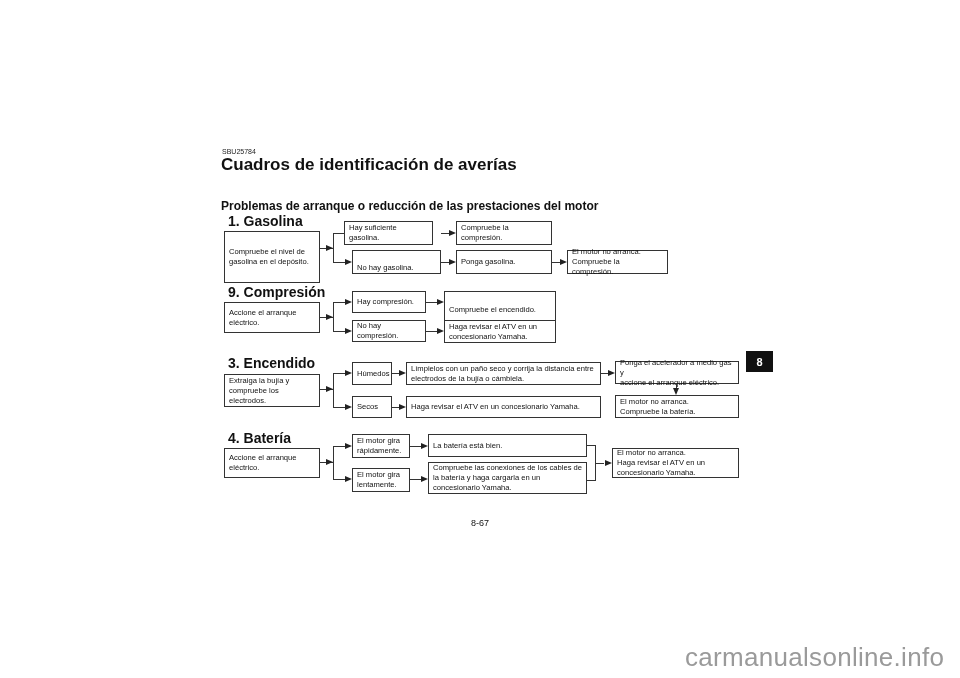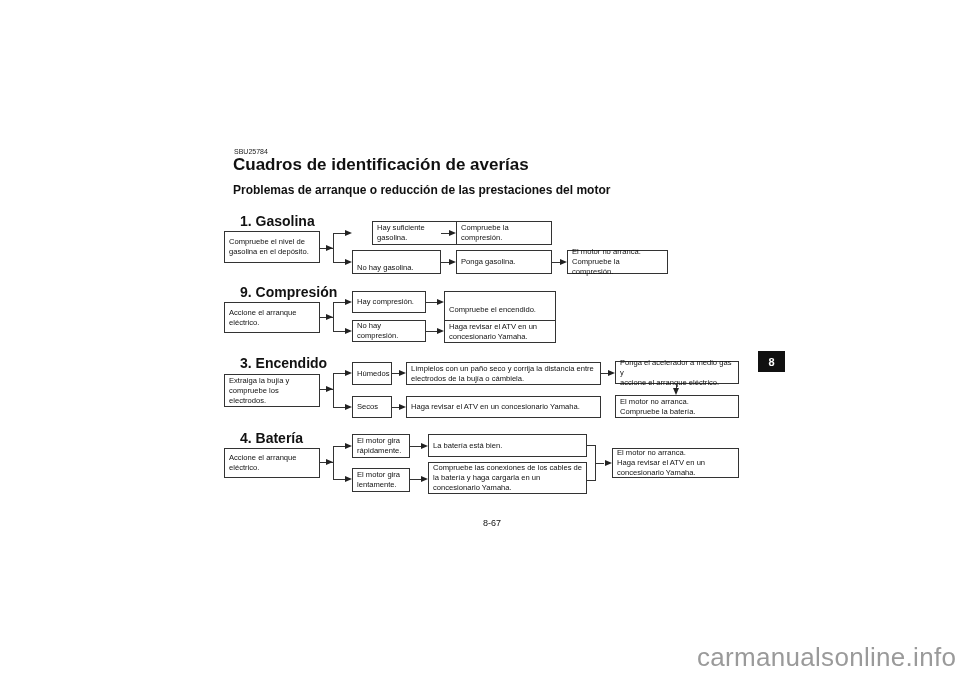"Cuadros de identificación de averías" .abs { margin-left: 12px -> none }
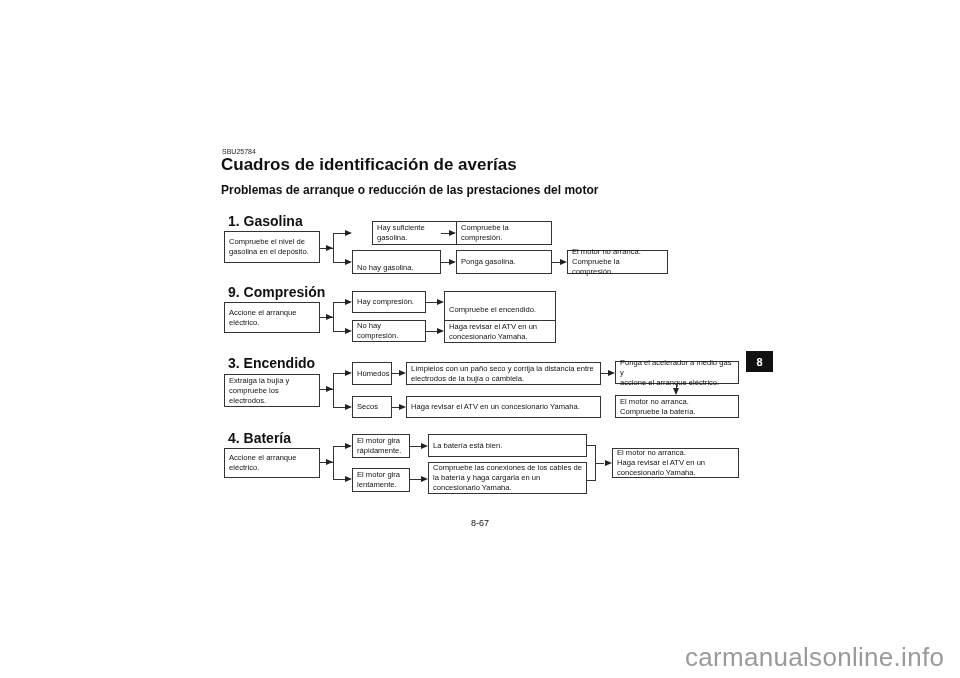"Problemas de arranque o reducción" .subtitle { top: 183px -> 199px }
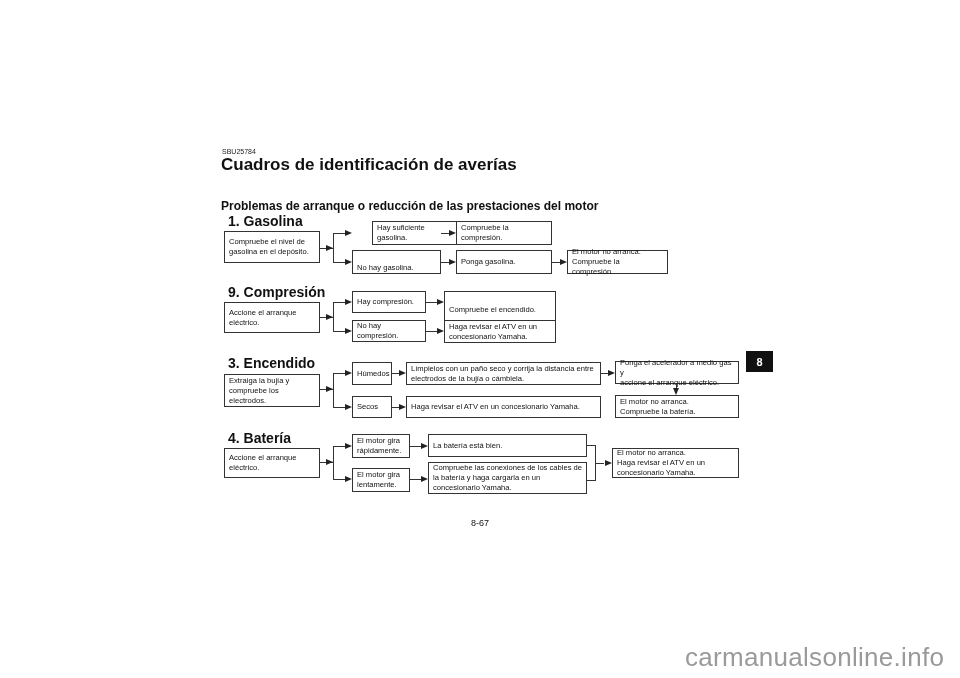"Hay suficiente gasolina." div.box { left: 372px -> 344px }
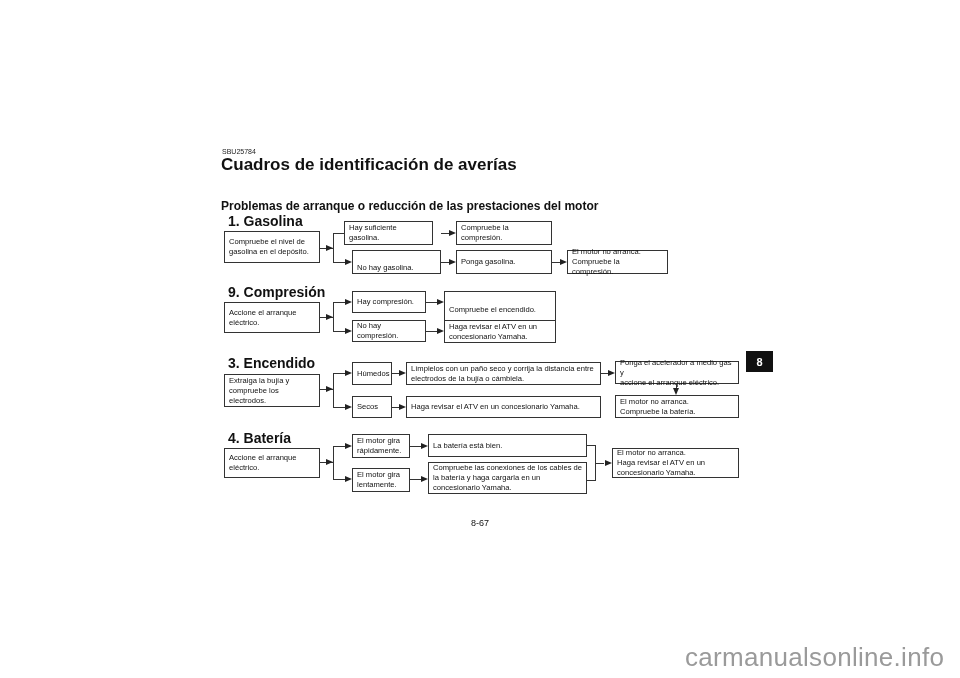"Compruebe el nivel de" div.box { height: 32px -> 52px }
